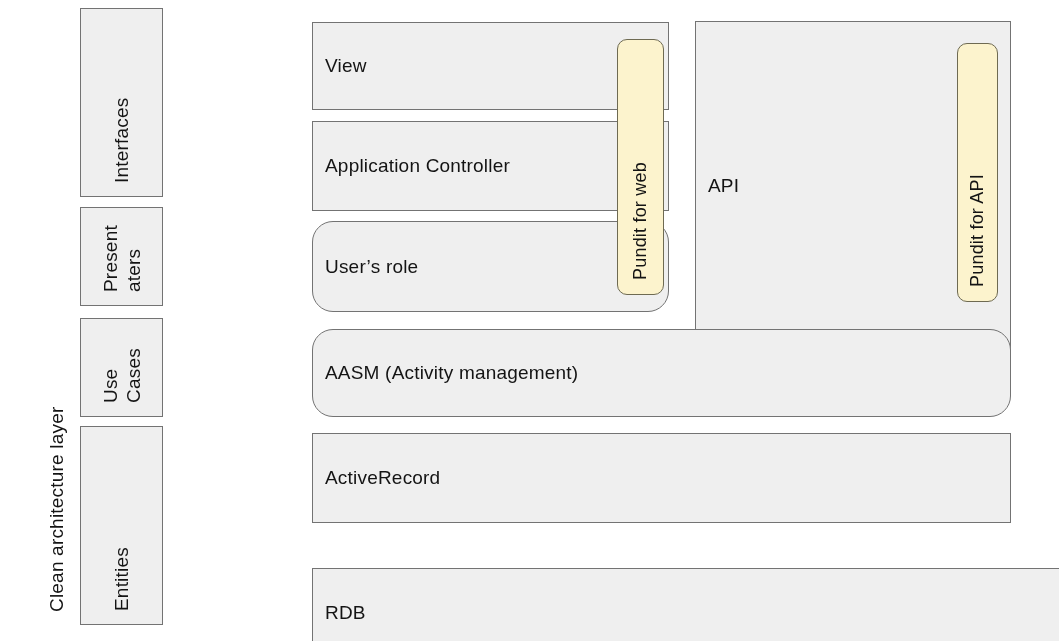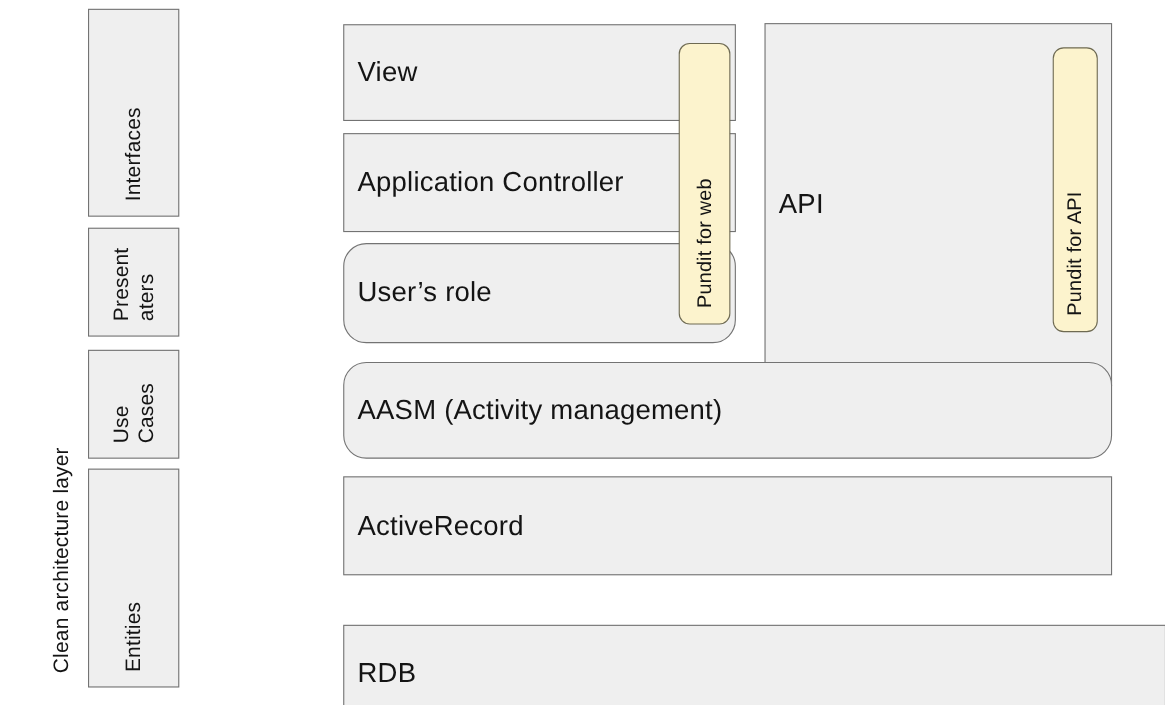"View" .hbox .hlabel { font-size: 25px -> 19px }
